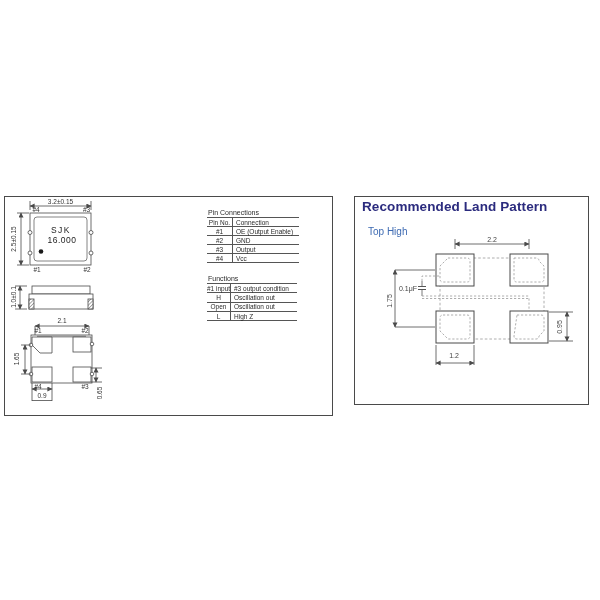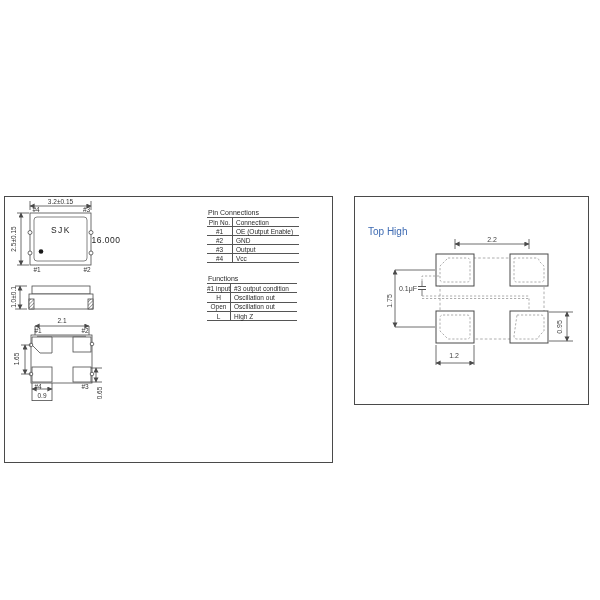"Recommended Land Pattern" div.rp-title { html: none -> <div>Recommended Land Pattern</div> }
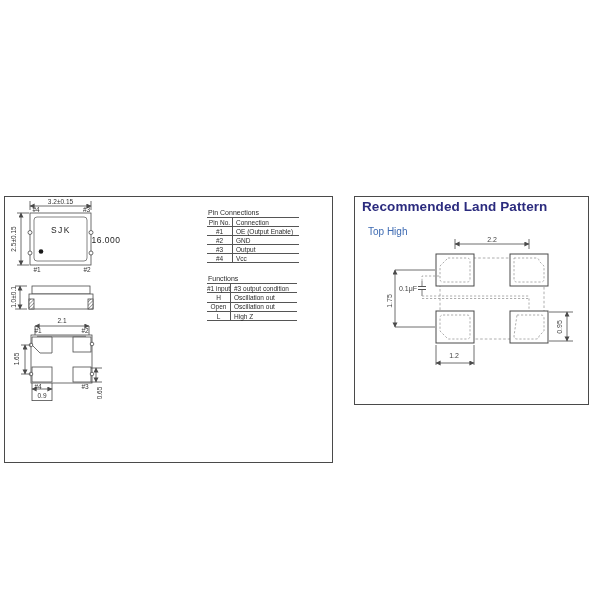"SJK" #panel-left { height: 267px -> 220px }
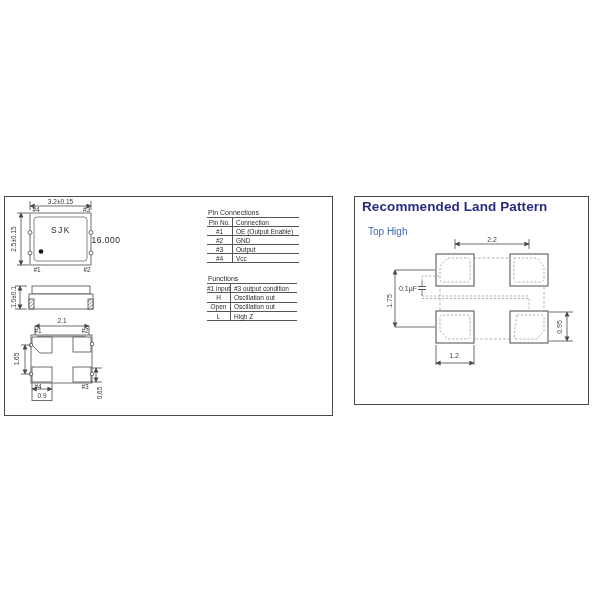"16.000" .chipfreq { margin-left: 44px -> none }
